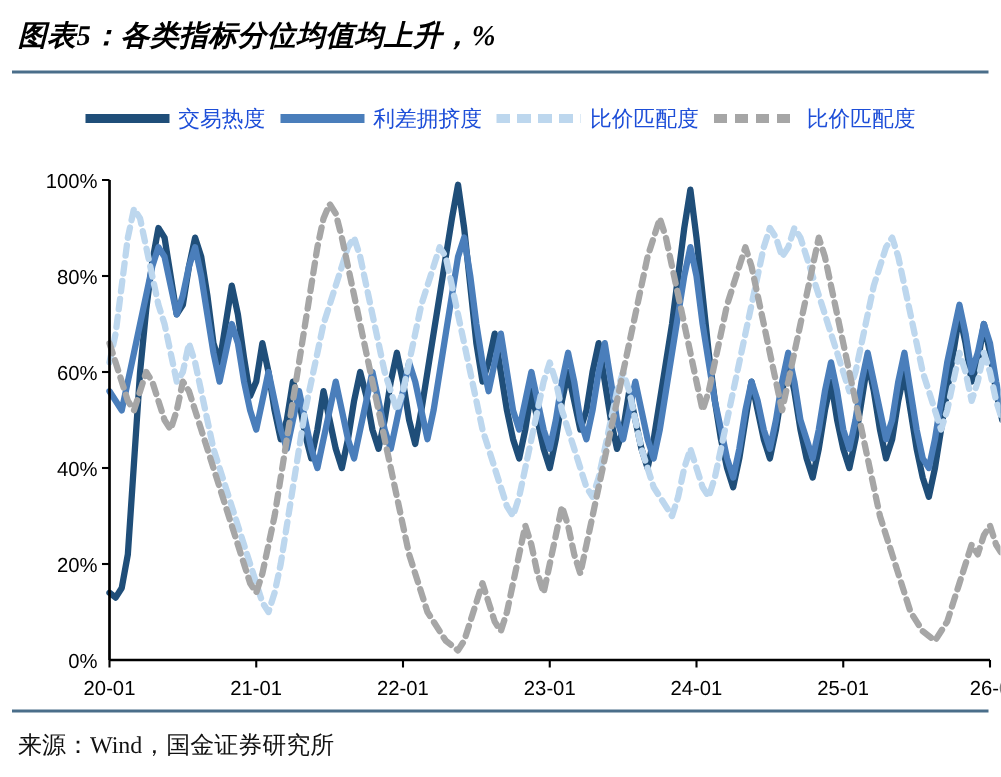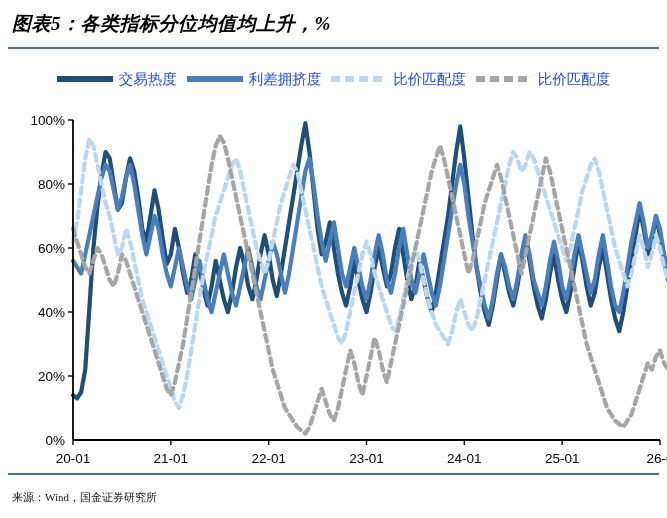"来源：Wind，国金证券研究所" .source-text { font-size: 11px -> 16px }
